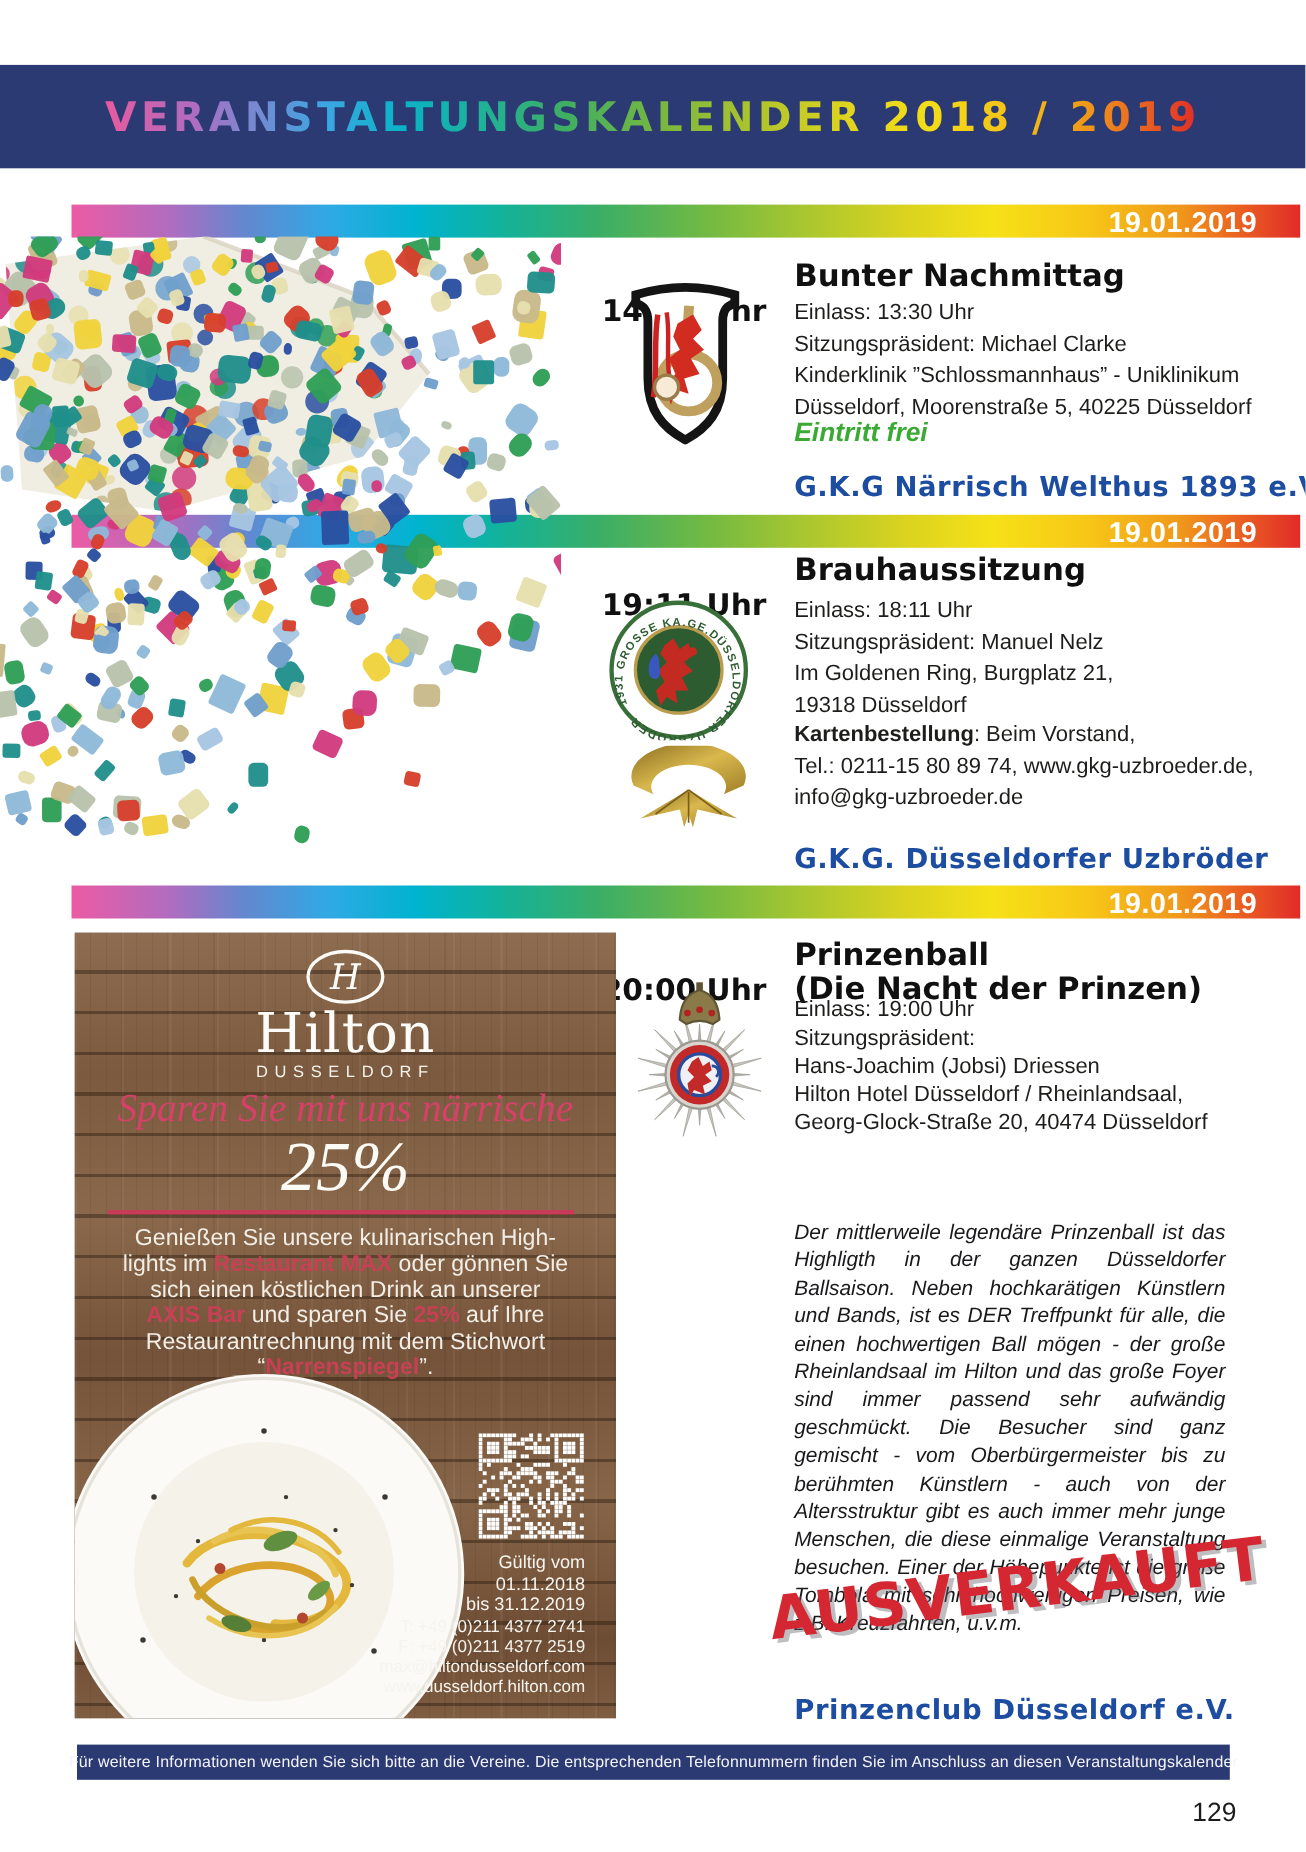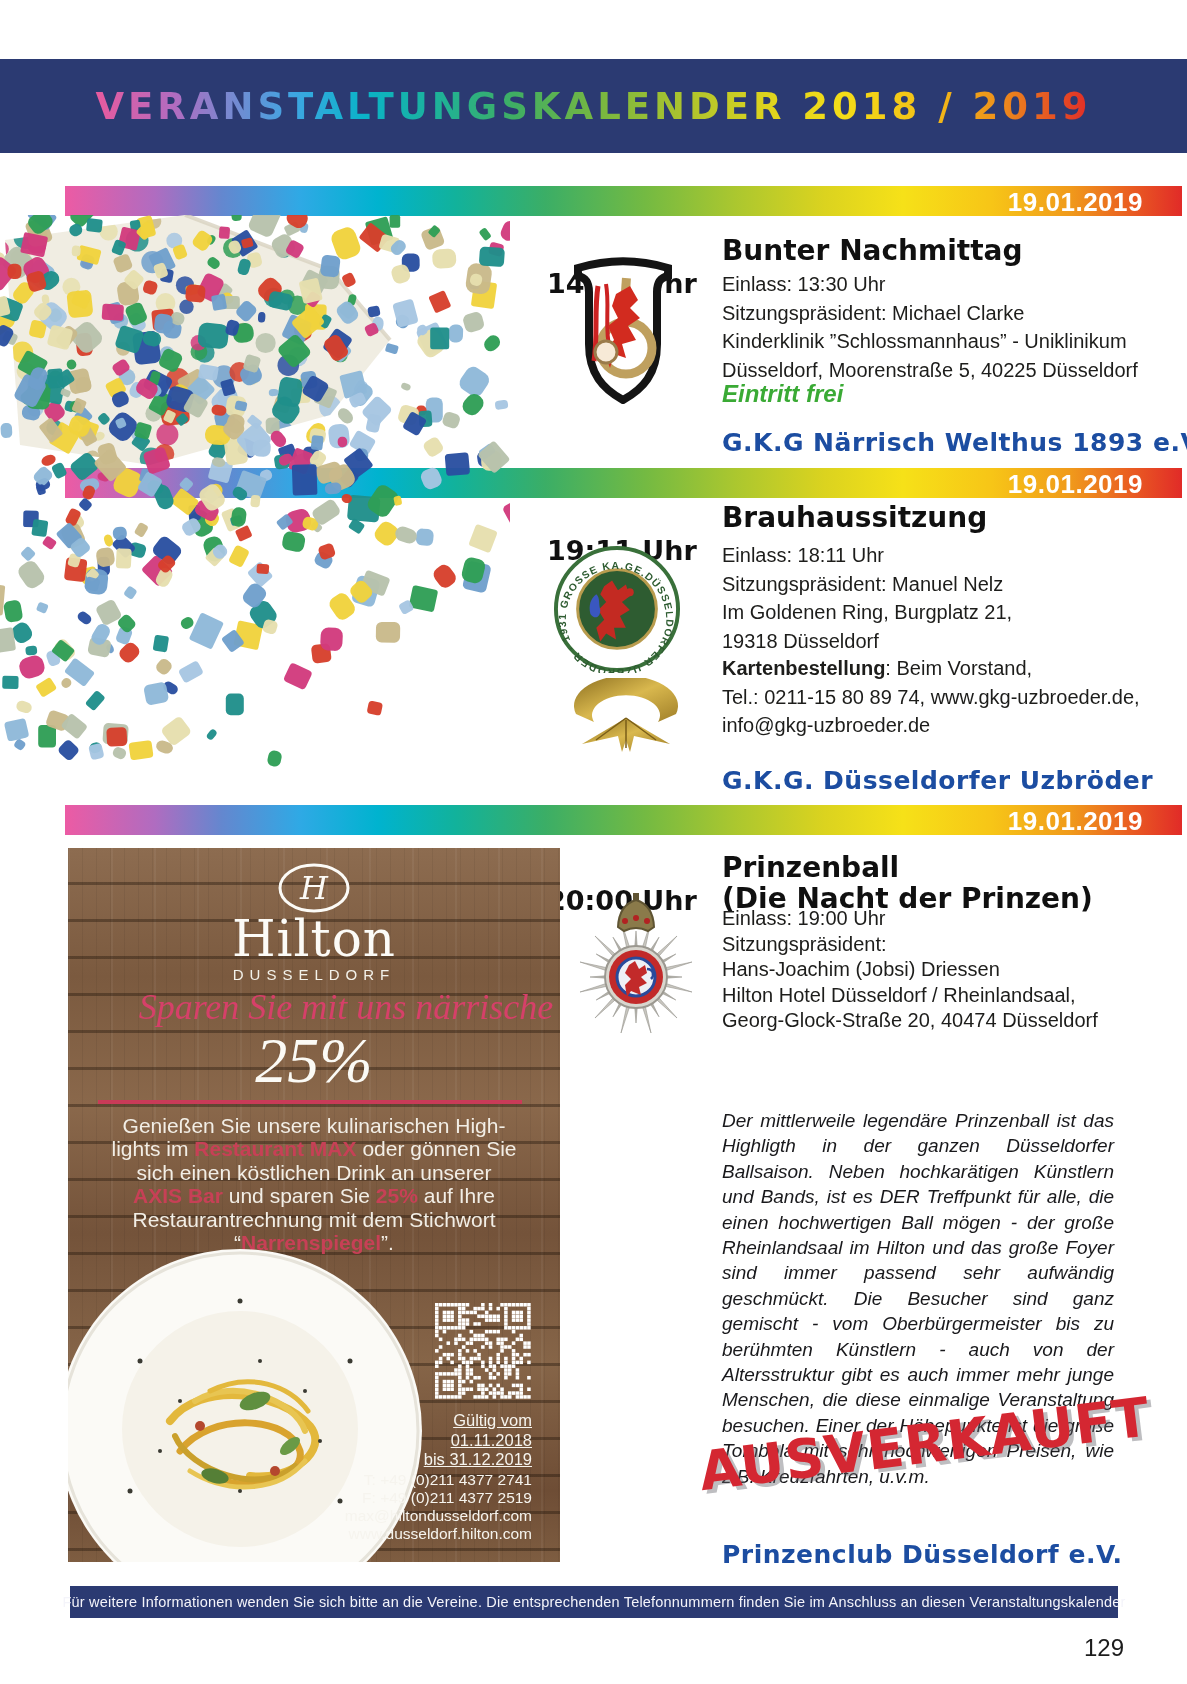"Sparen Sie mit uns närrische" .script { padding-left: 32px -> none }
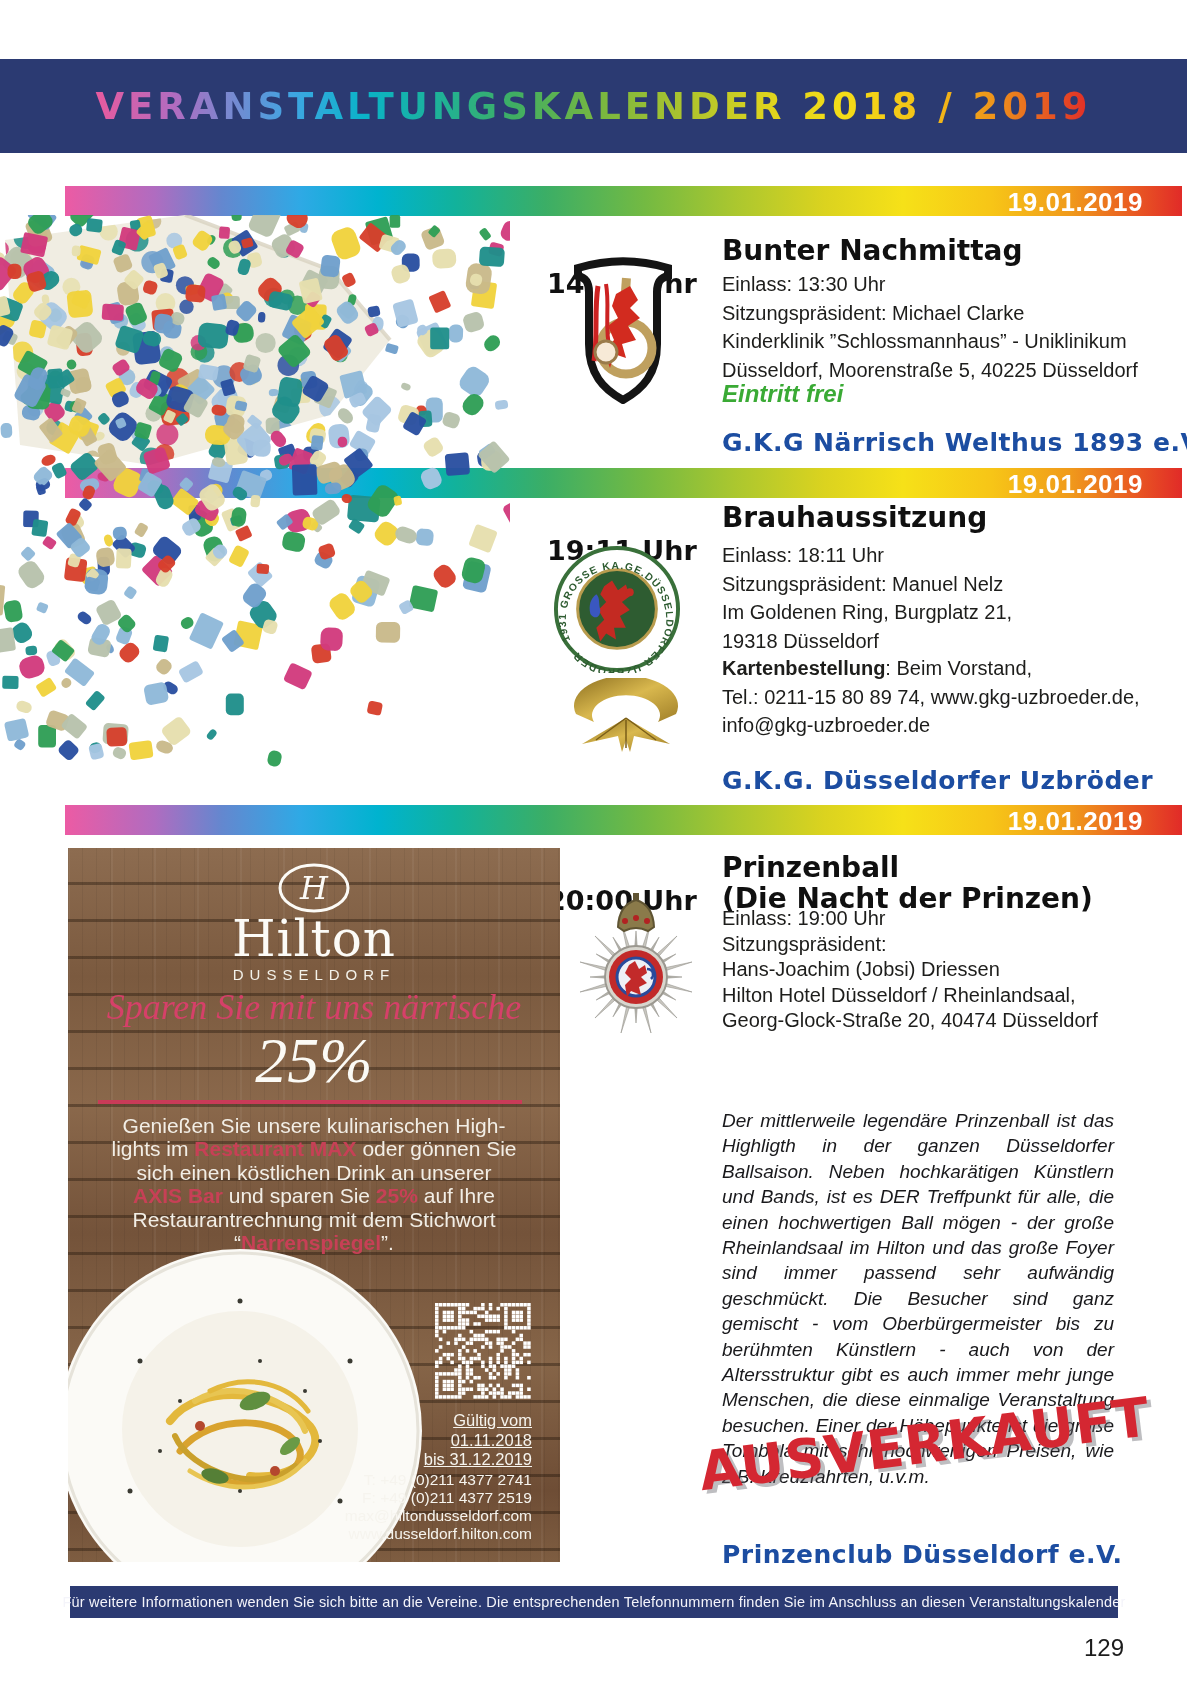"Gültig vom" .validity { text-decoration: underline -> none }
